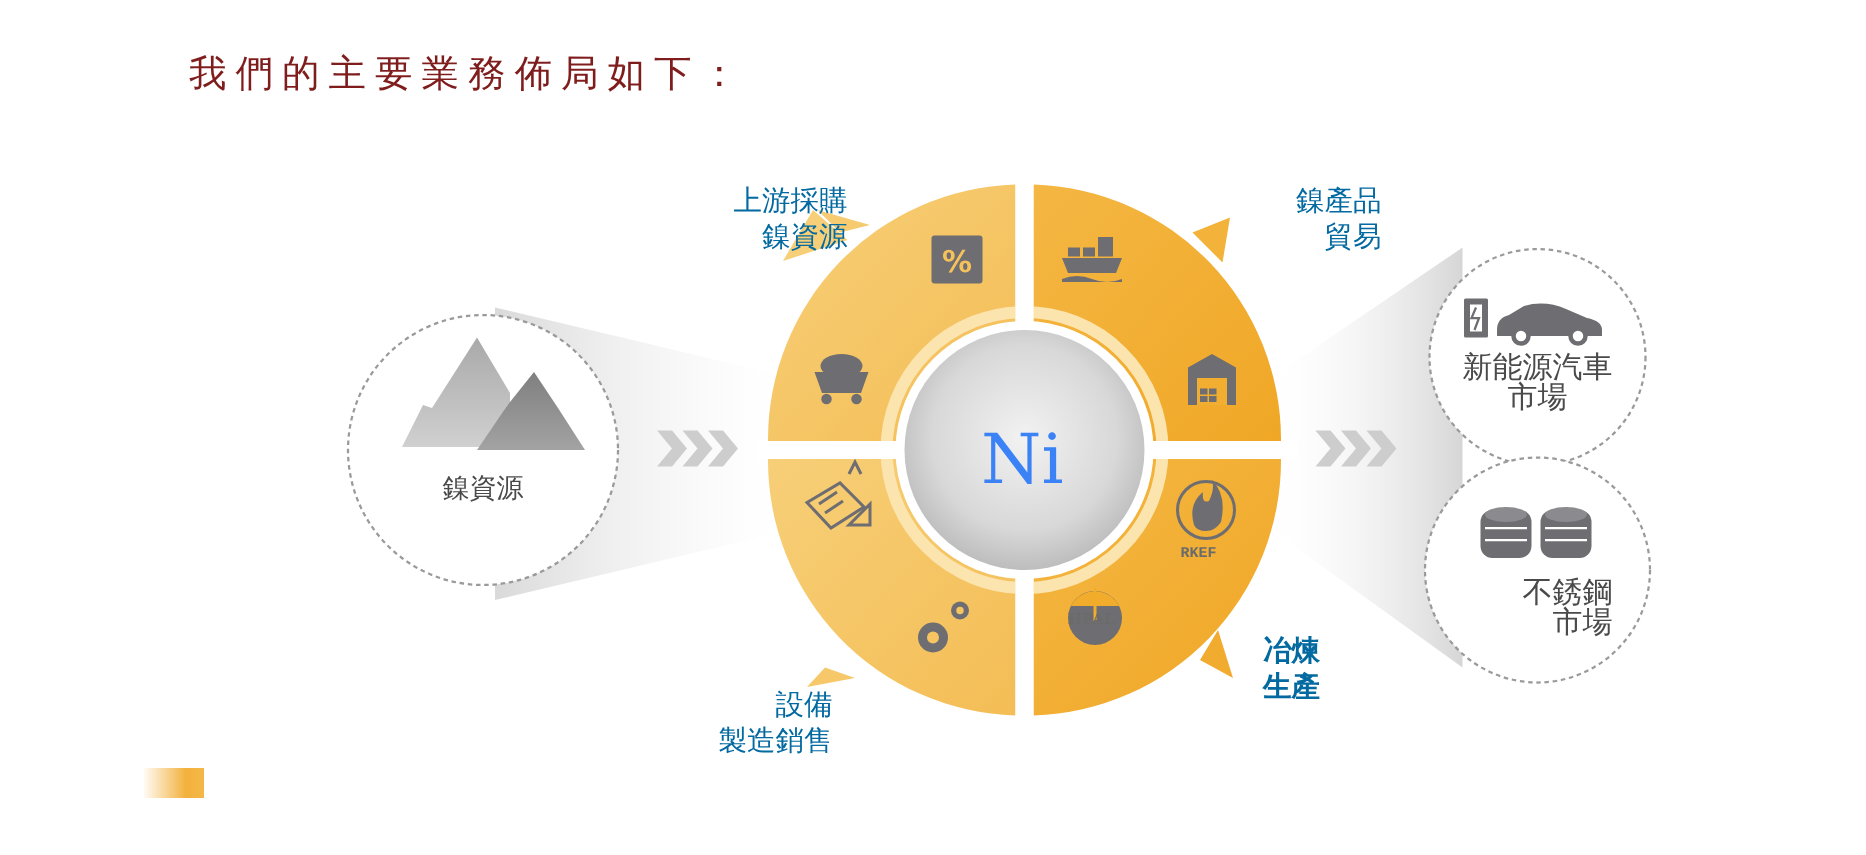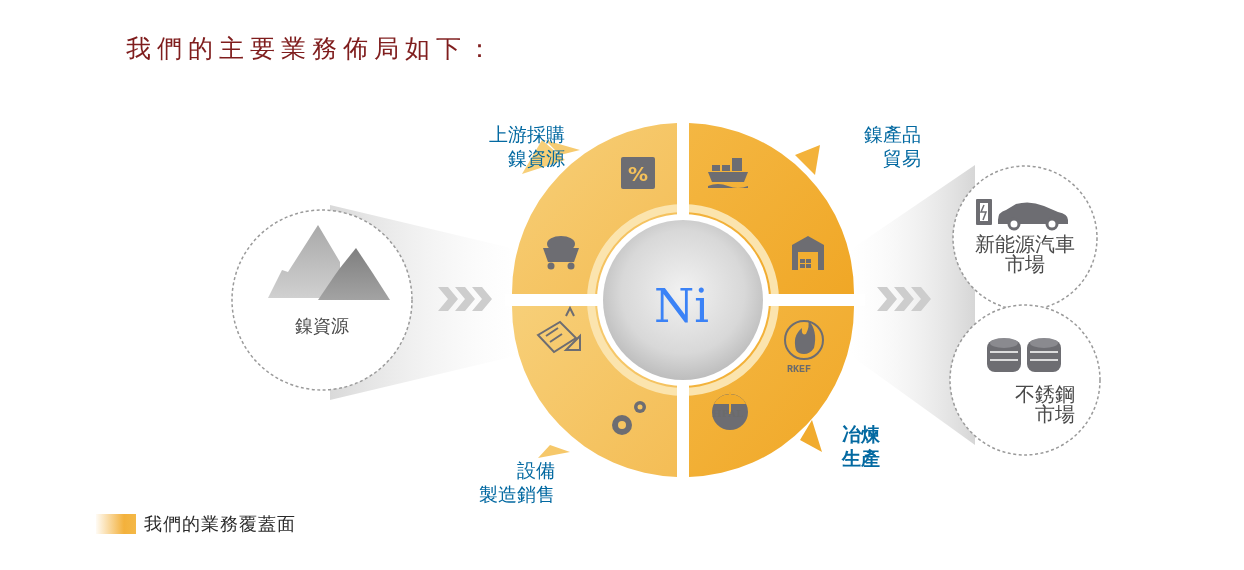"我們的業務覆蓋面" div.legend-text { html: <div>我們的業務覆蓋面</div> -> none }
